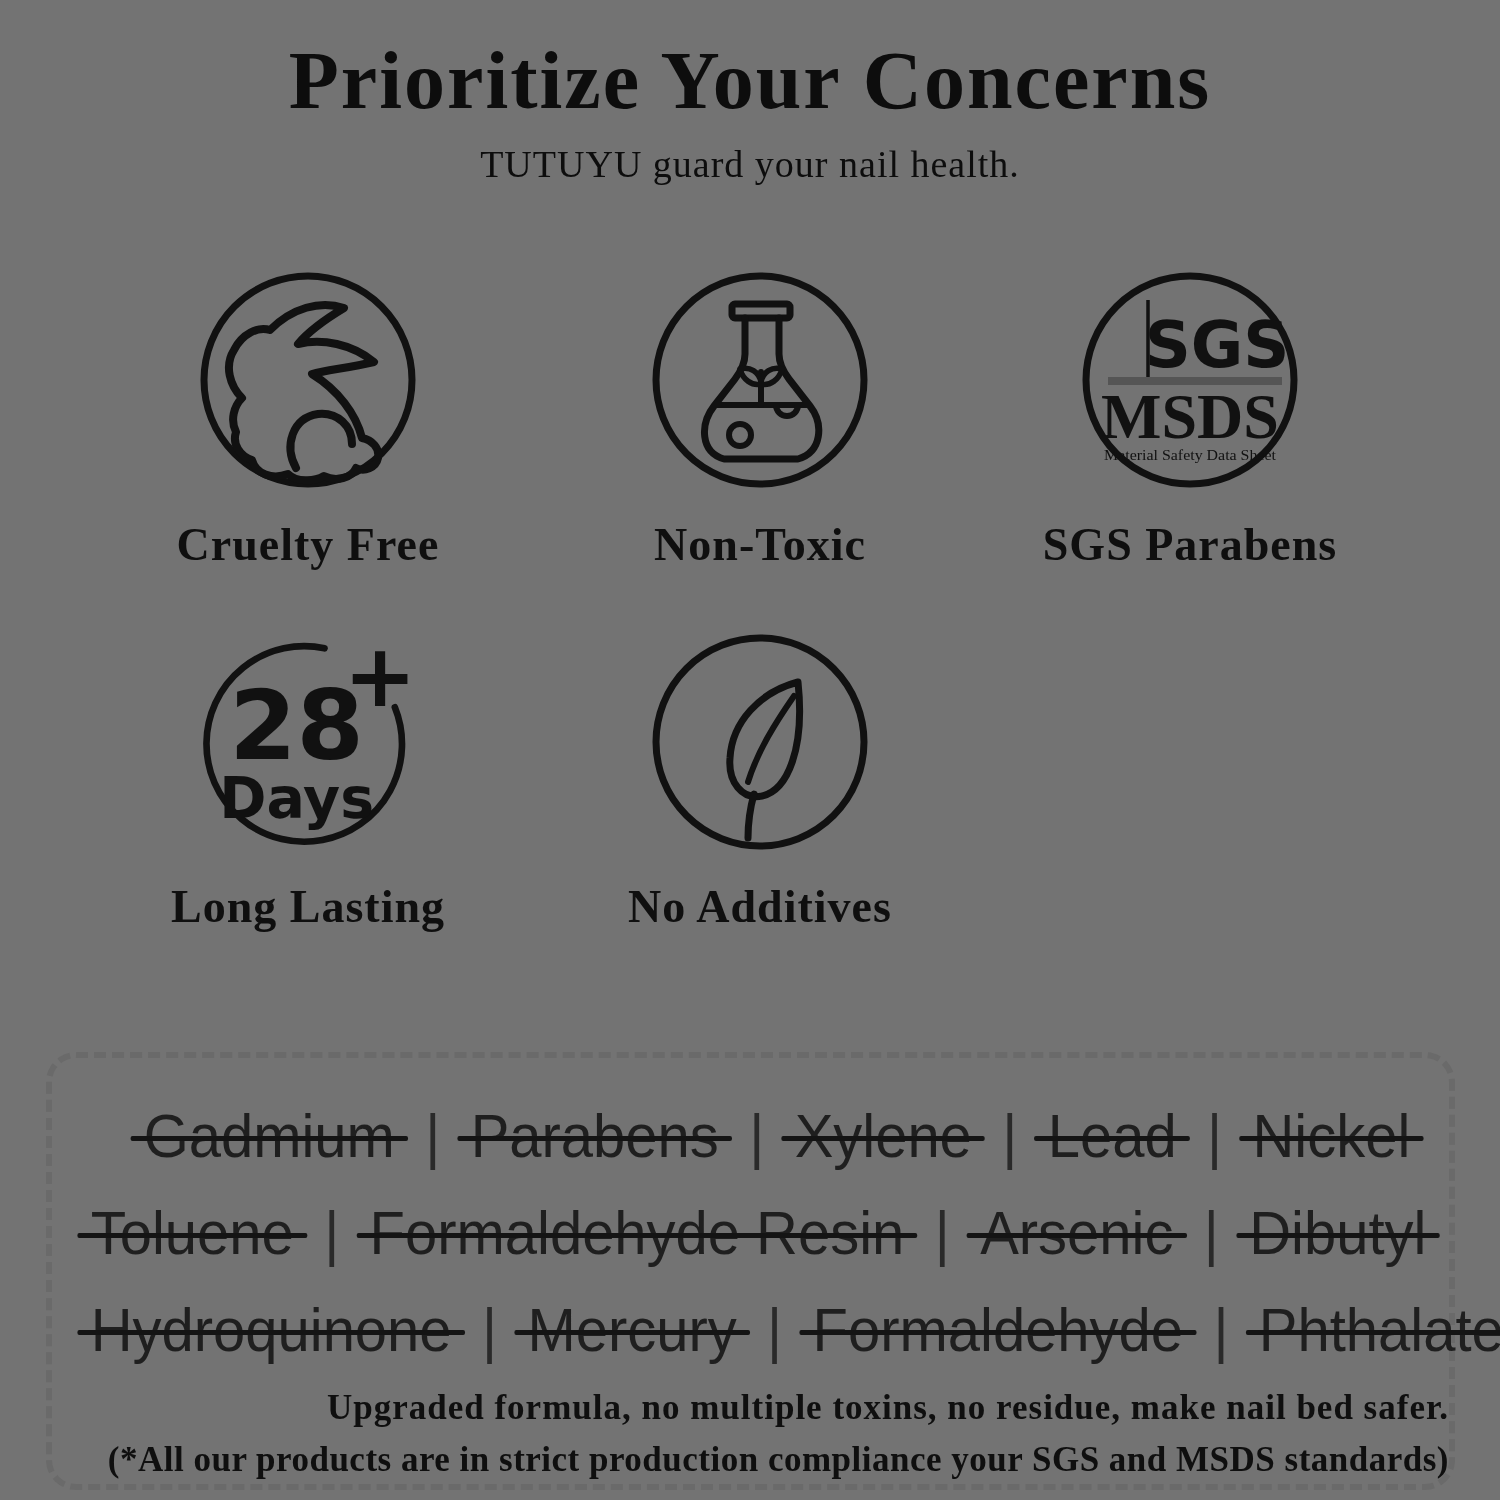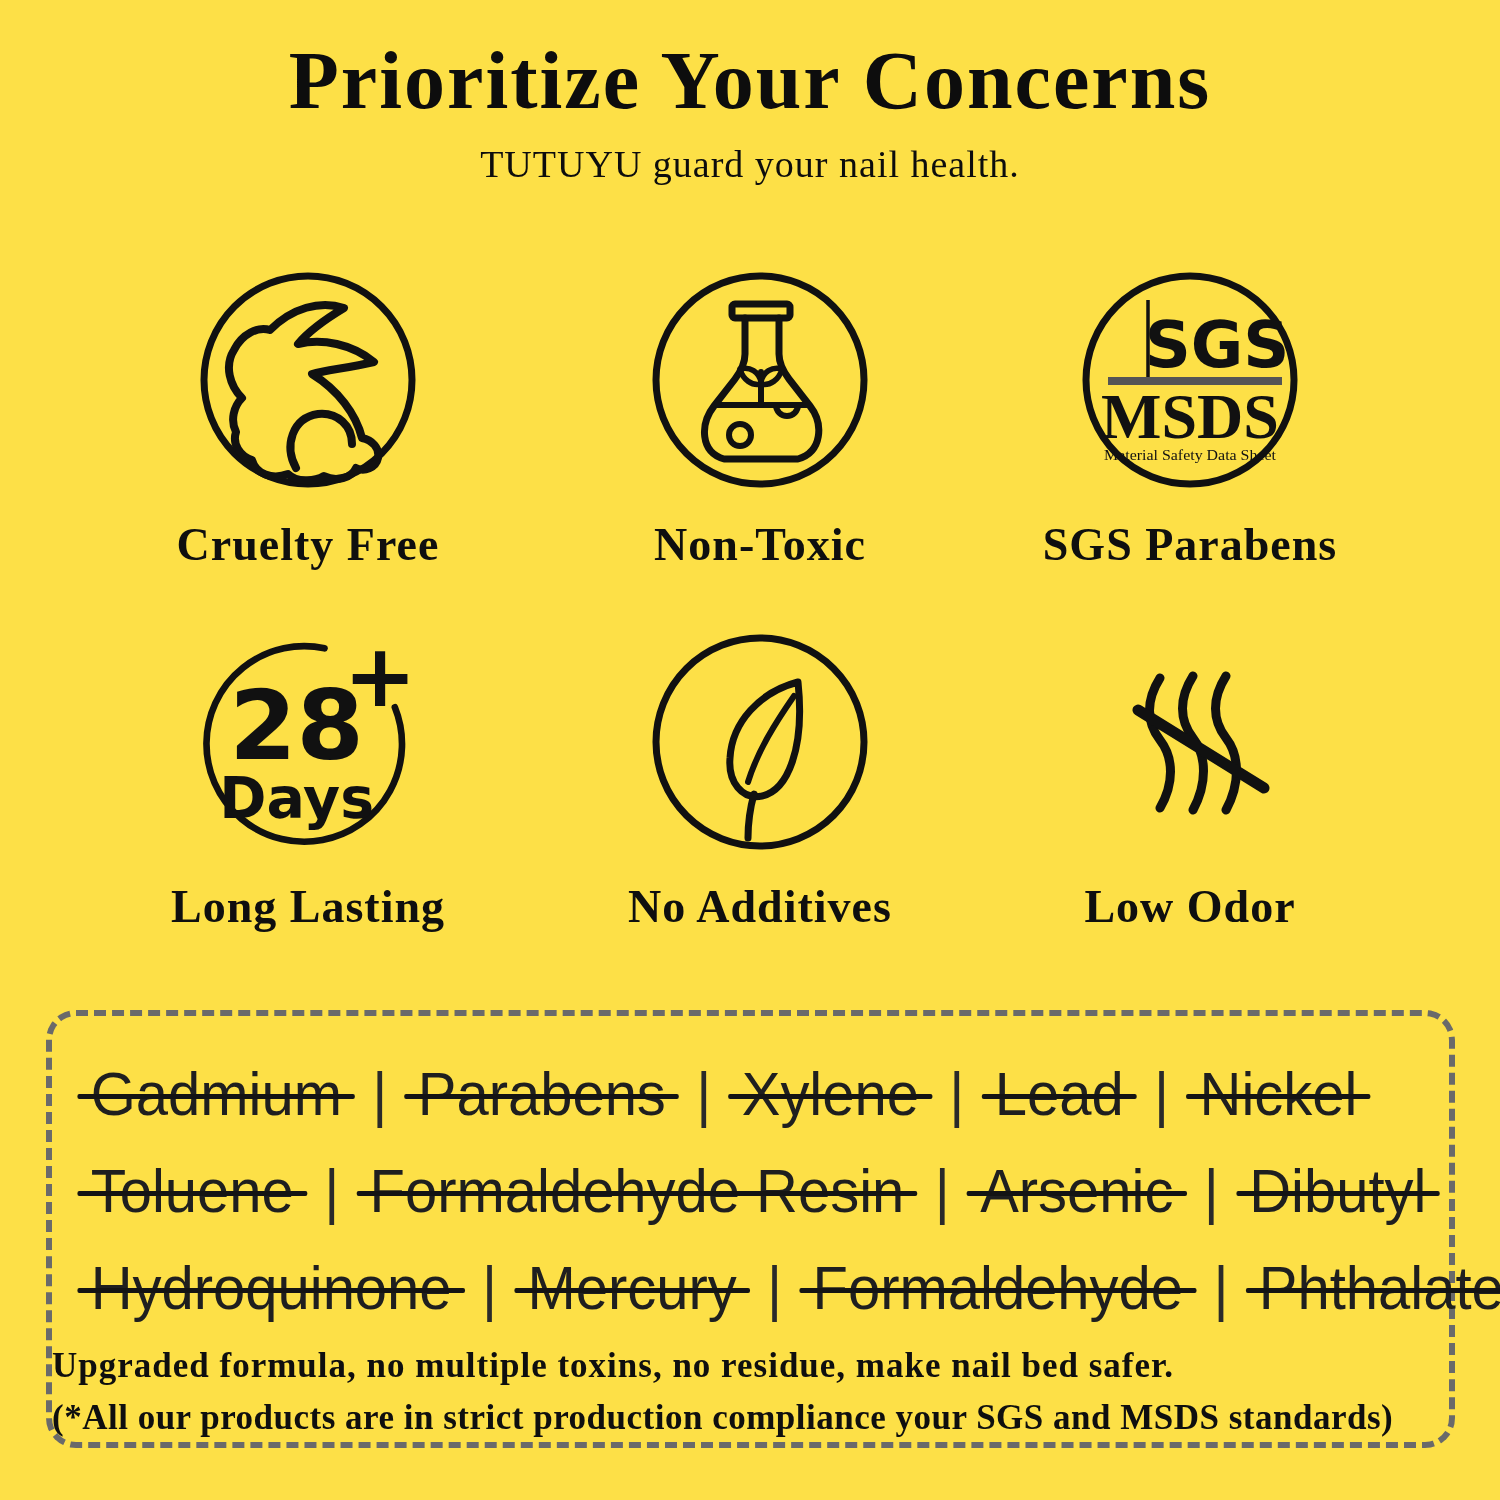"Prioritize Your Concerns" .canvas { background: #fde047 -> #737373 }
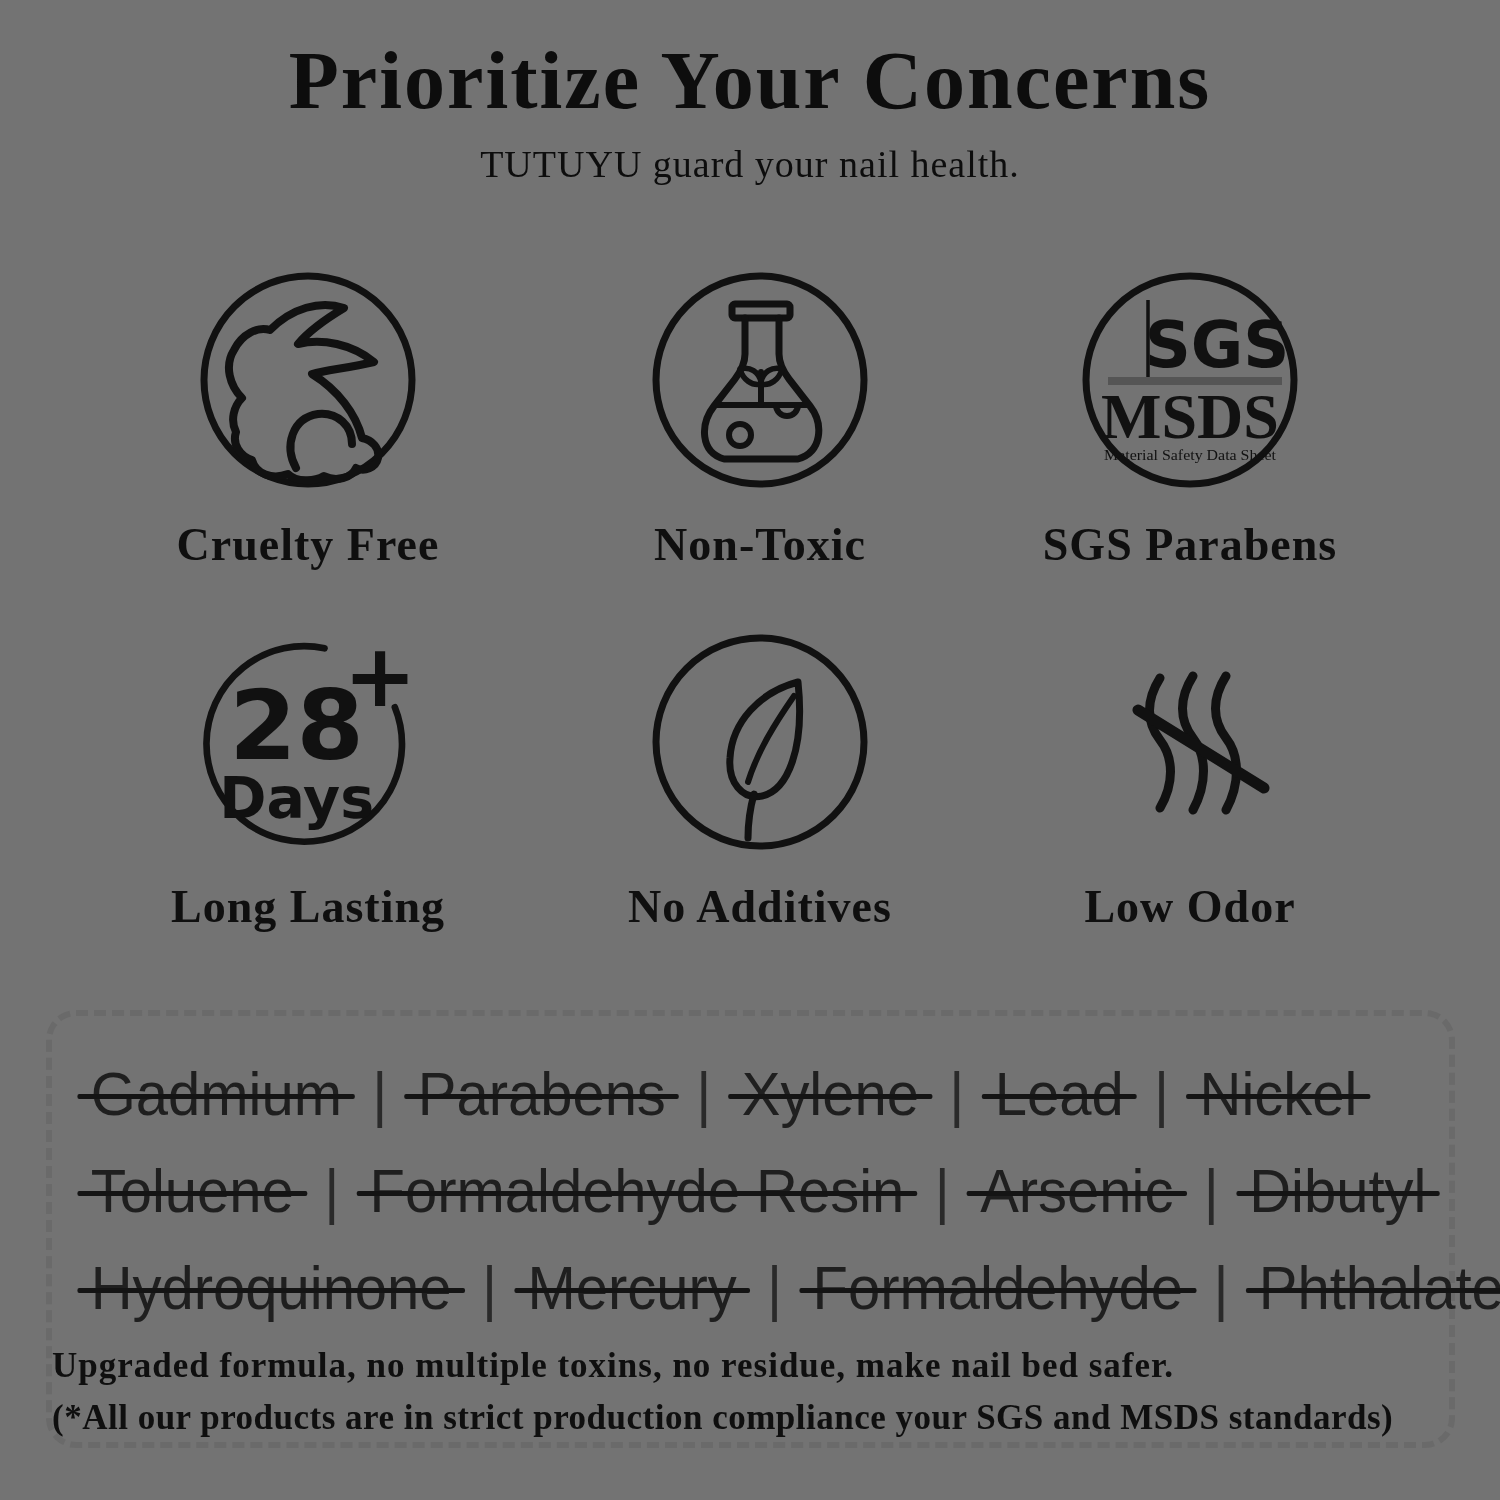"Low Odor" div.feature { html: <div> <svg> <path></path> <path></path> <path></path> <line></line> </svg> <div>Low Odor</div> </div> -> none }
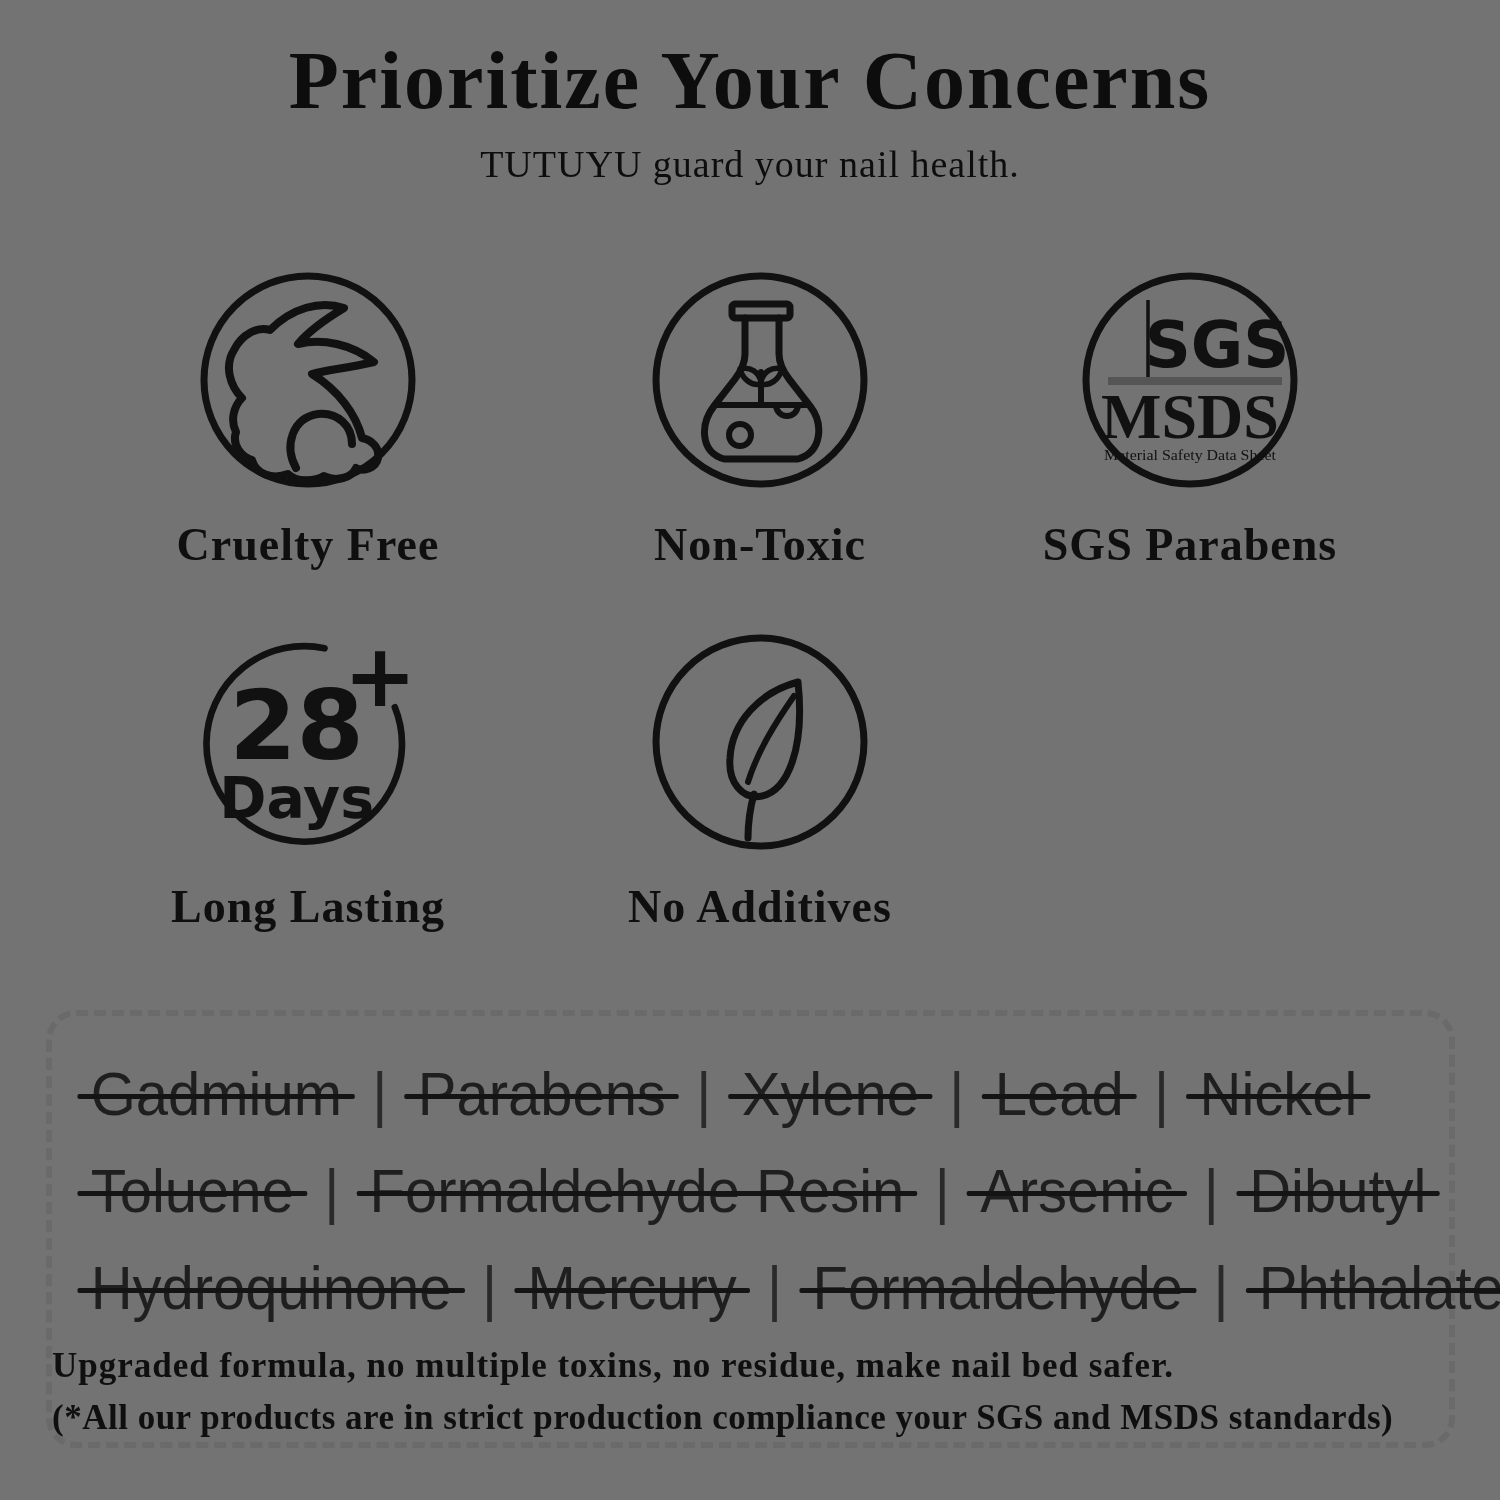"Gadmium | Parabens | Xylene" .toxin-box { text-align: left -> right; top: 1010px -> 1052px }
